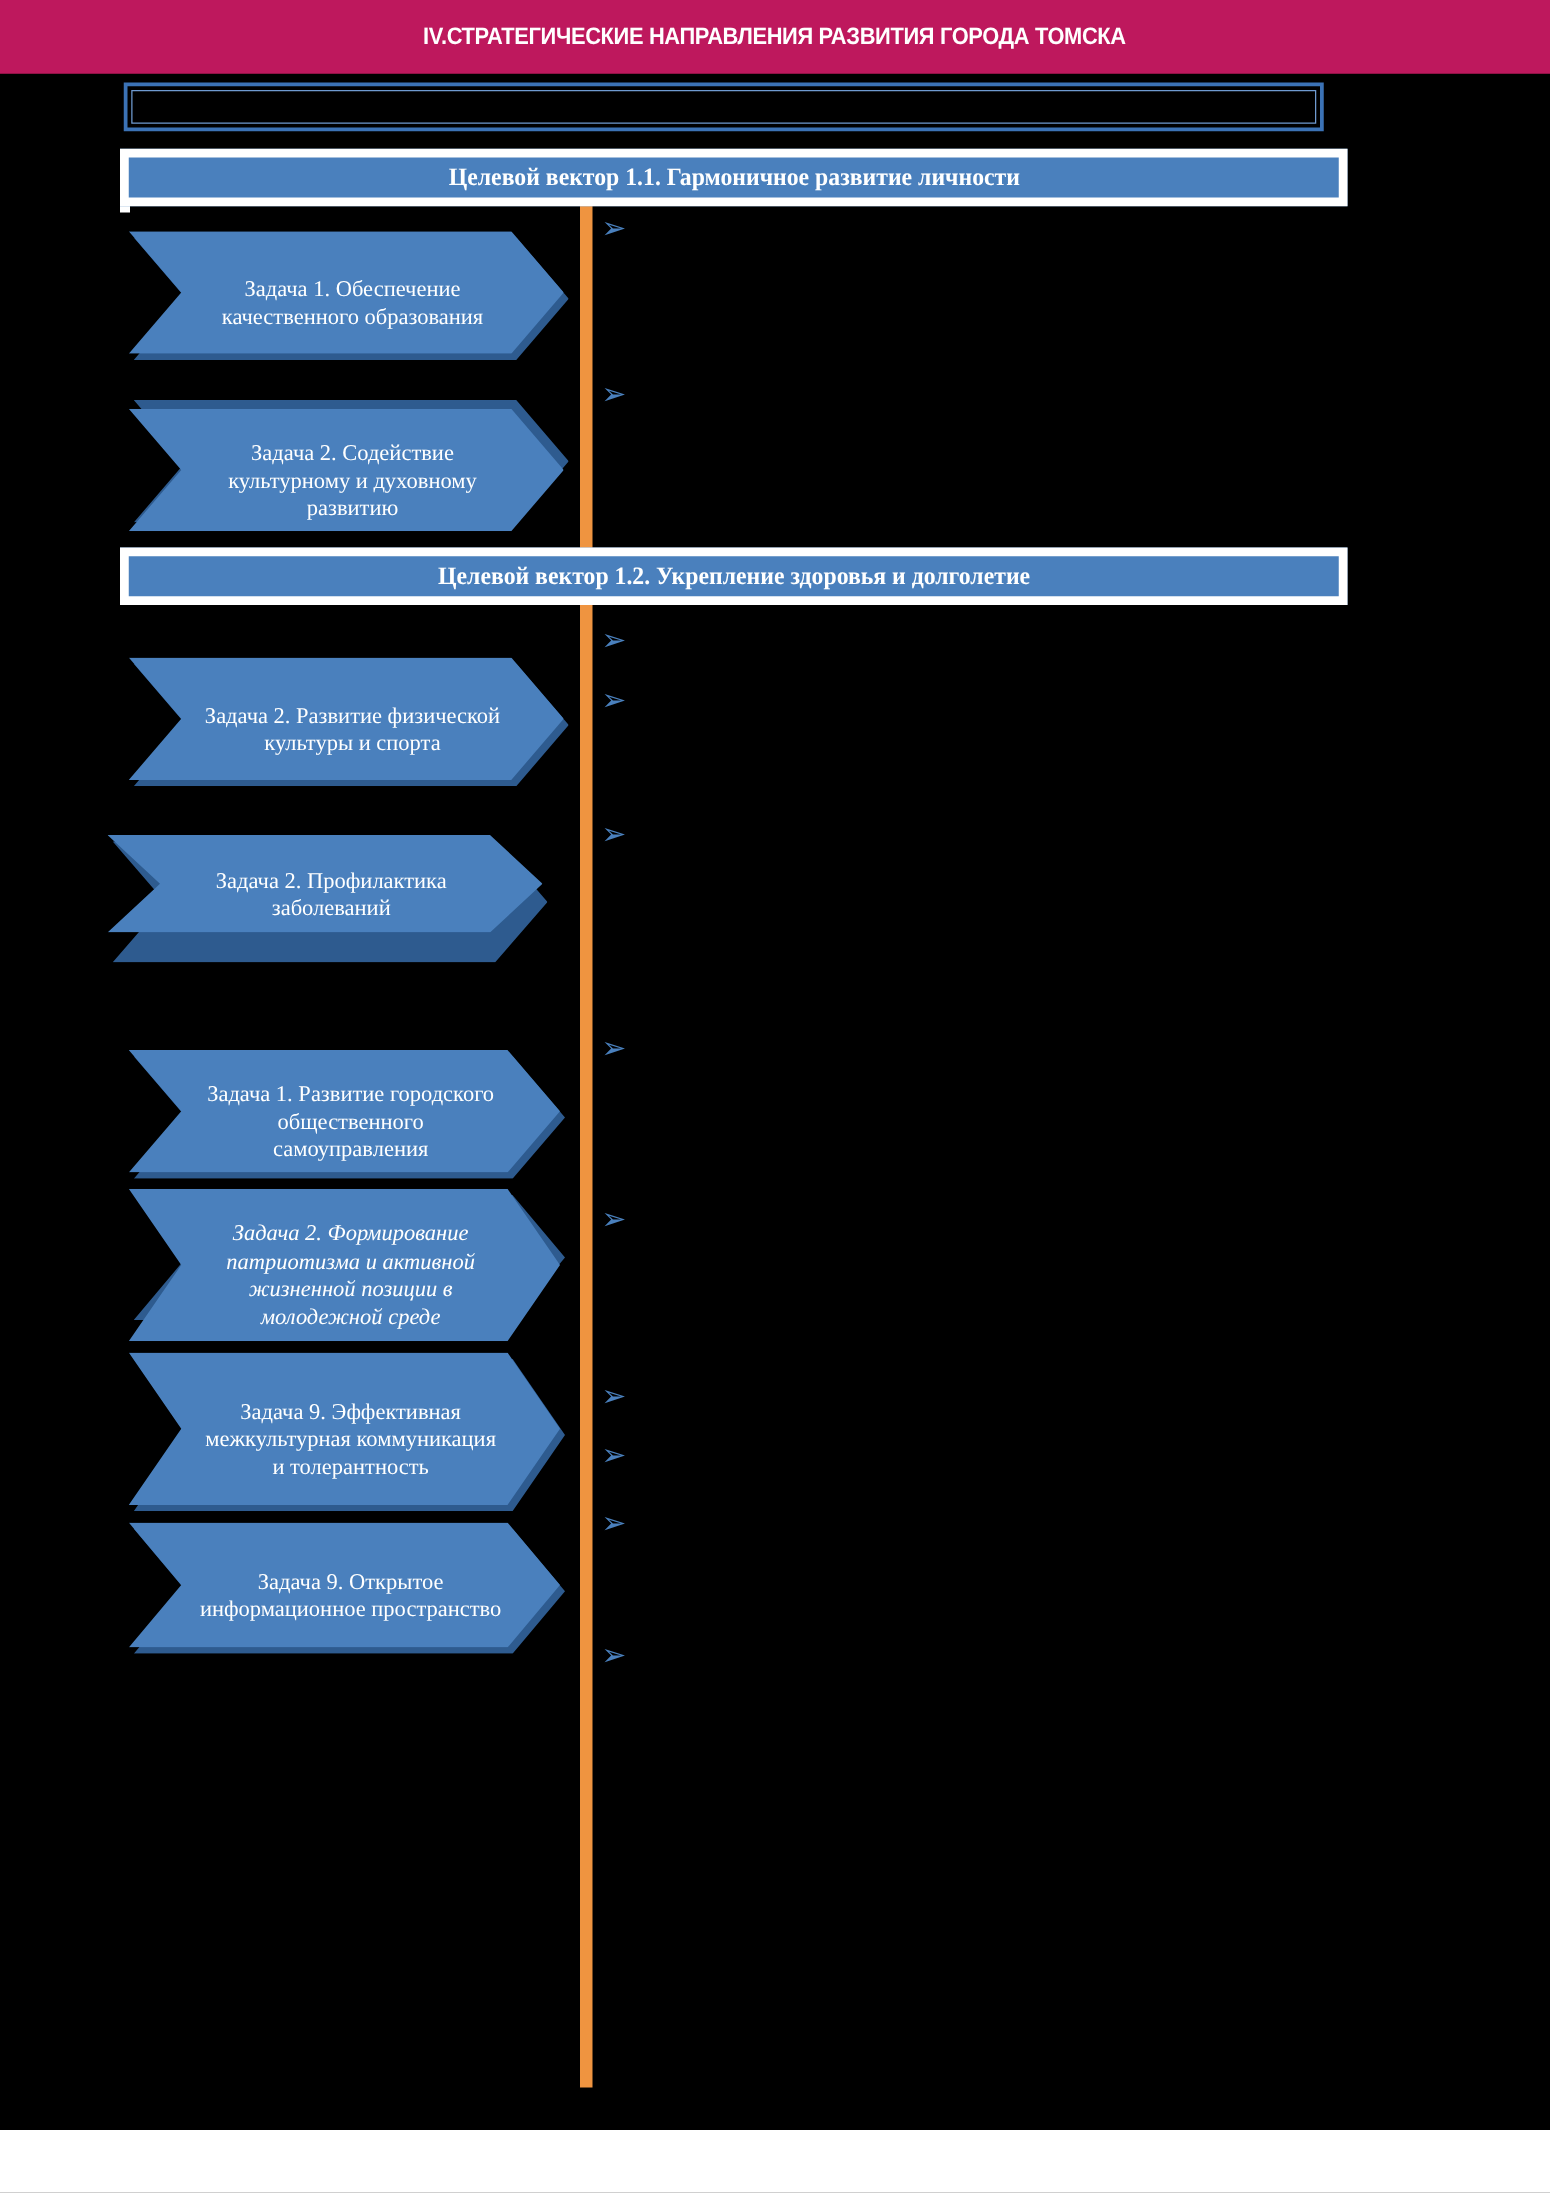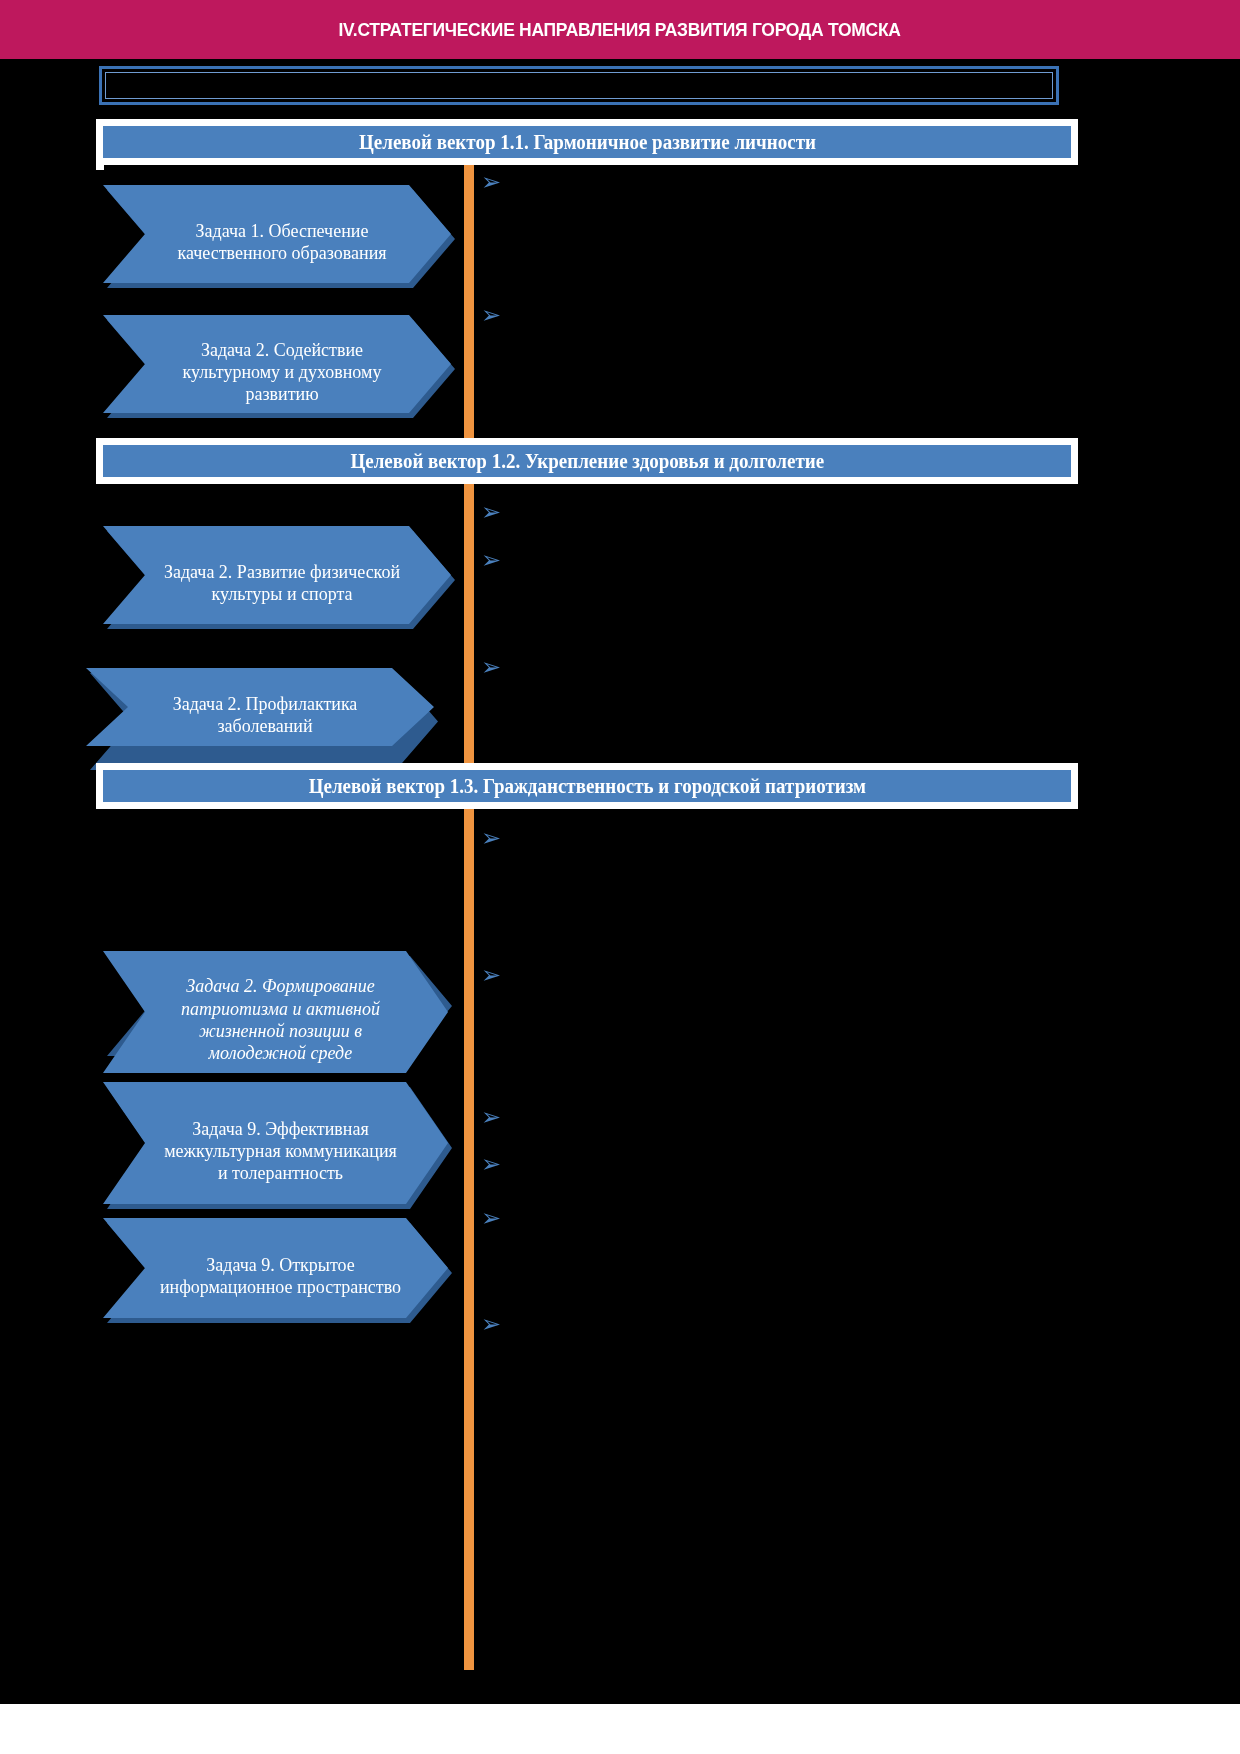"Задача 2. Содействие культурному и" div.chevron { top: 0 -> 12px }
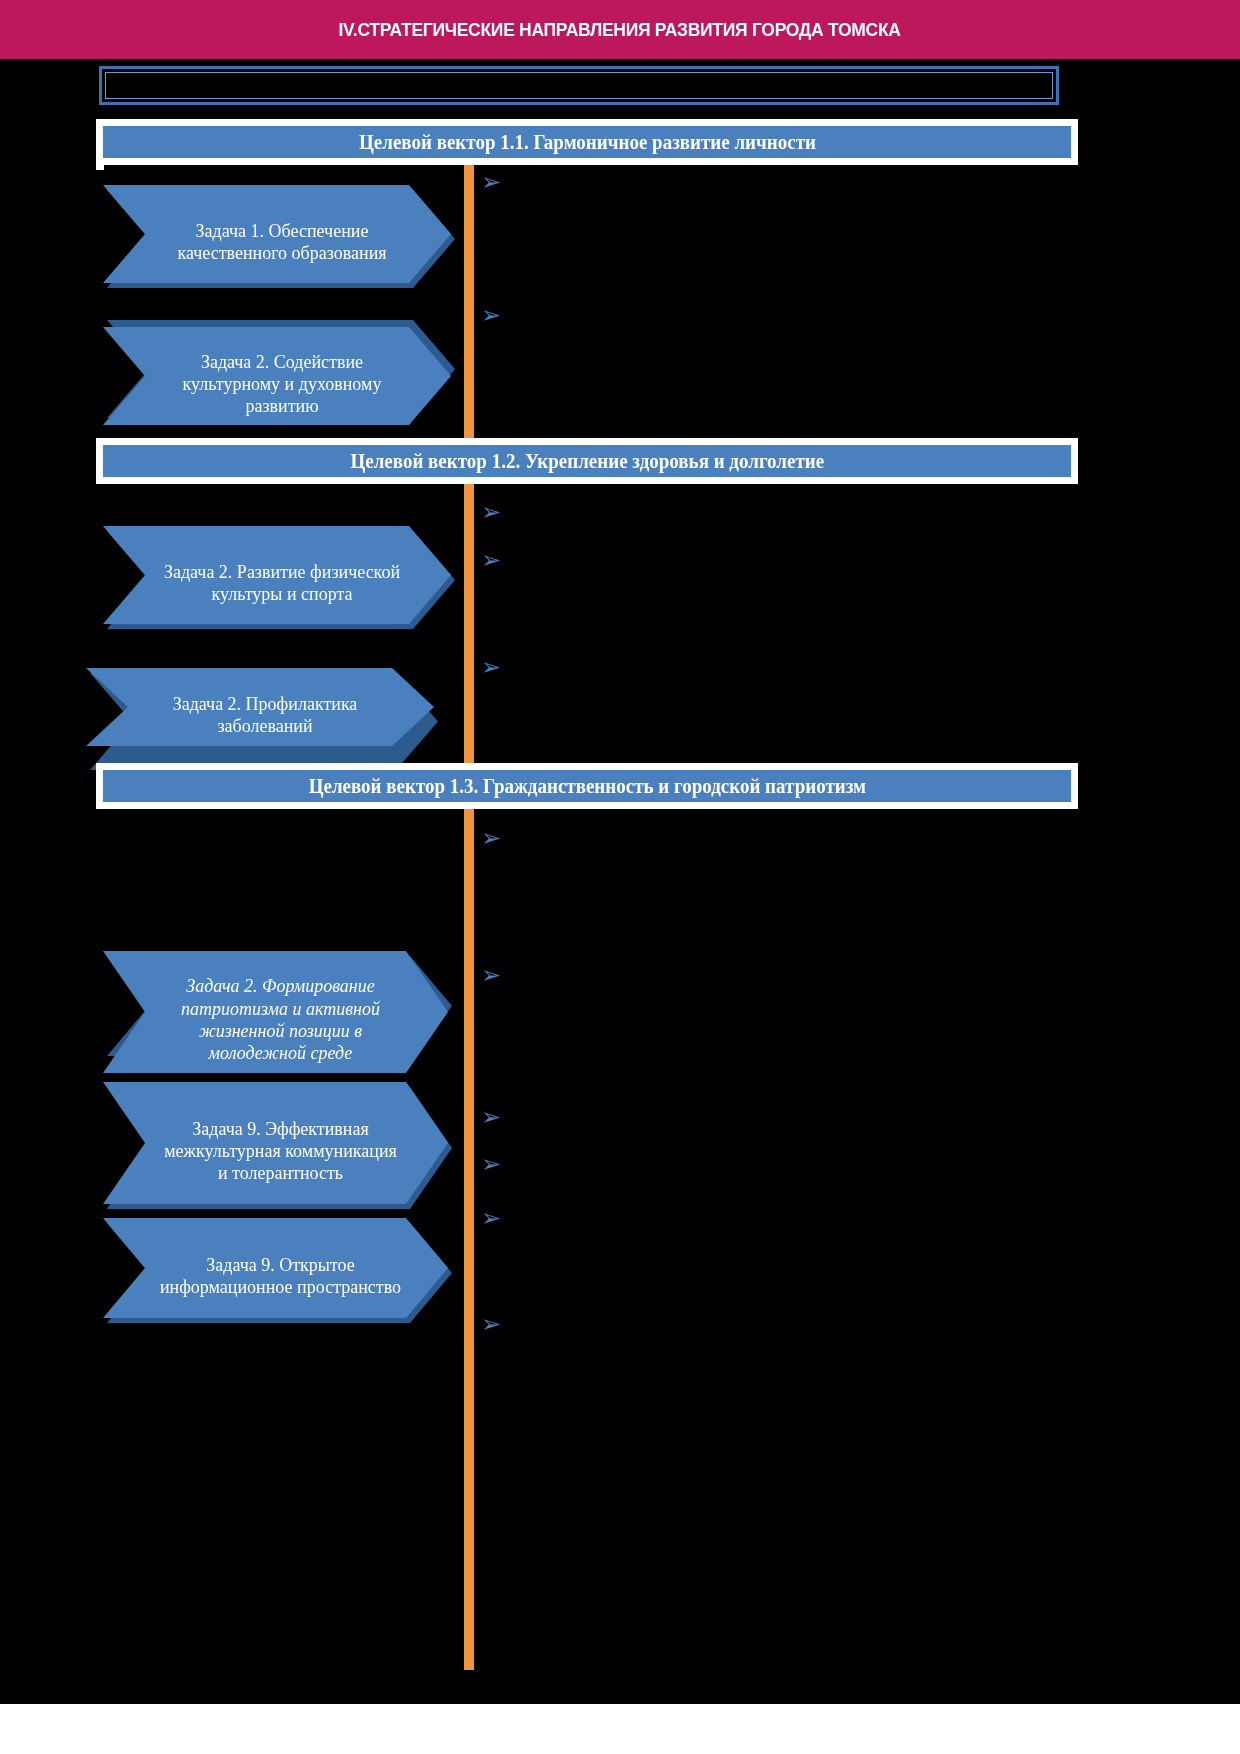"Целевой вектор 1.3. Гражданственность и" div.vector-bar { html: <div> <div>Целевой вектор 1.3. Гражданственность и городской патриотизм</div> </div> -> none }
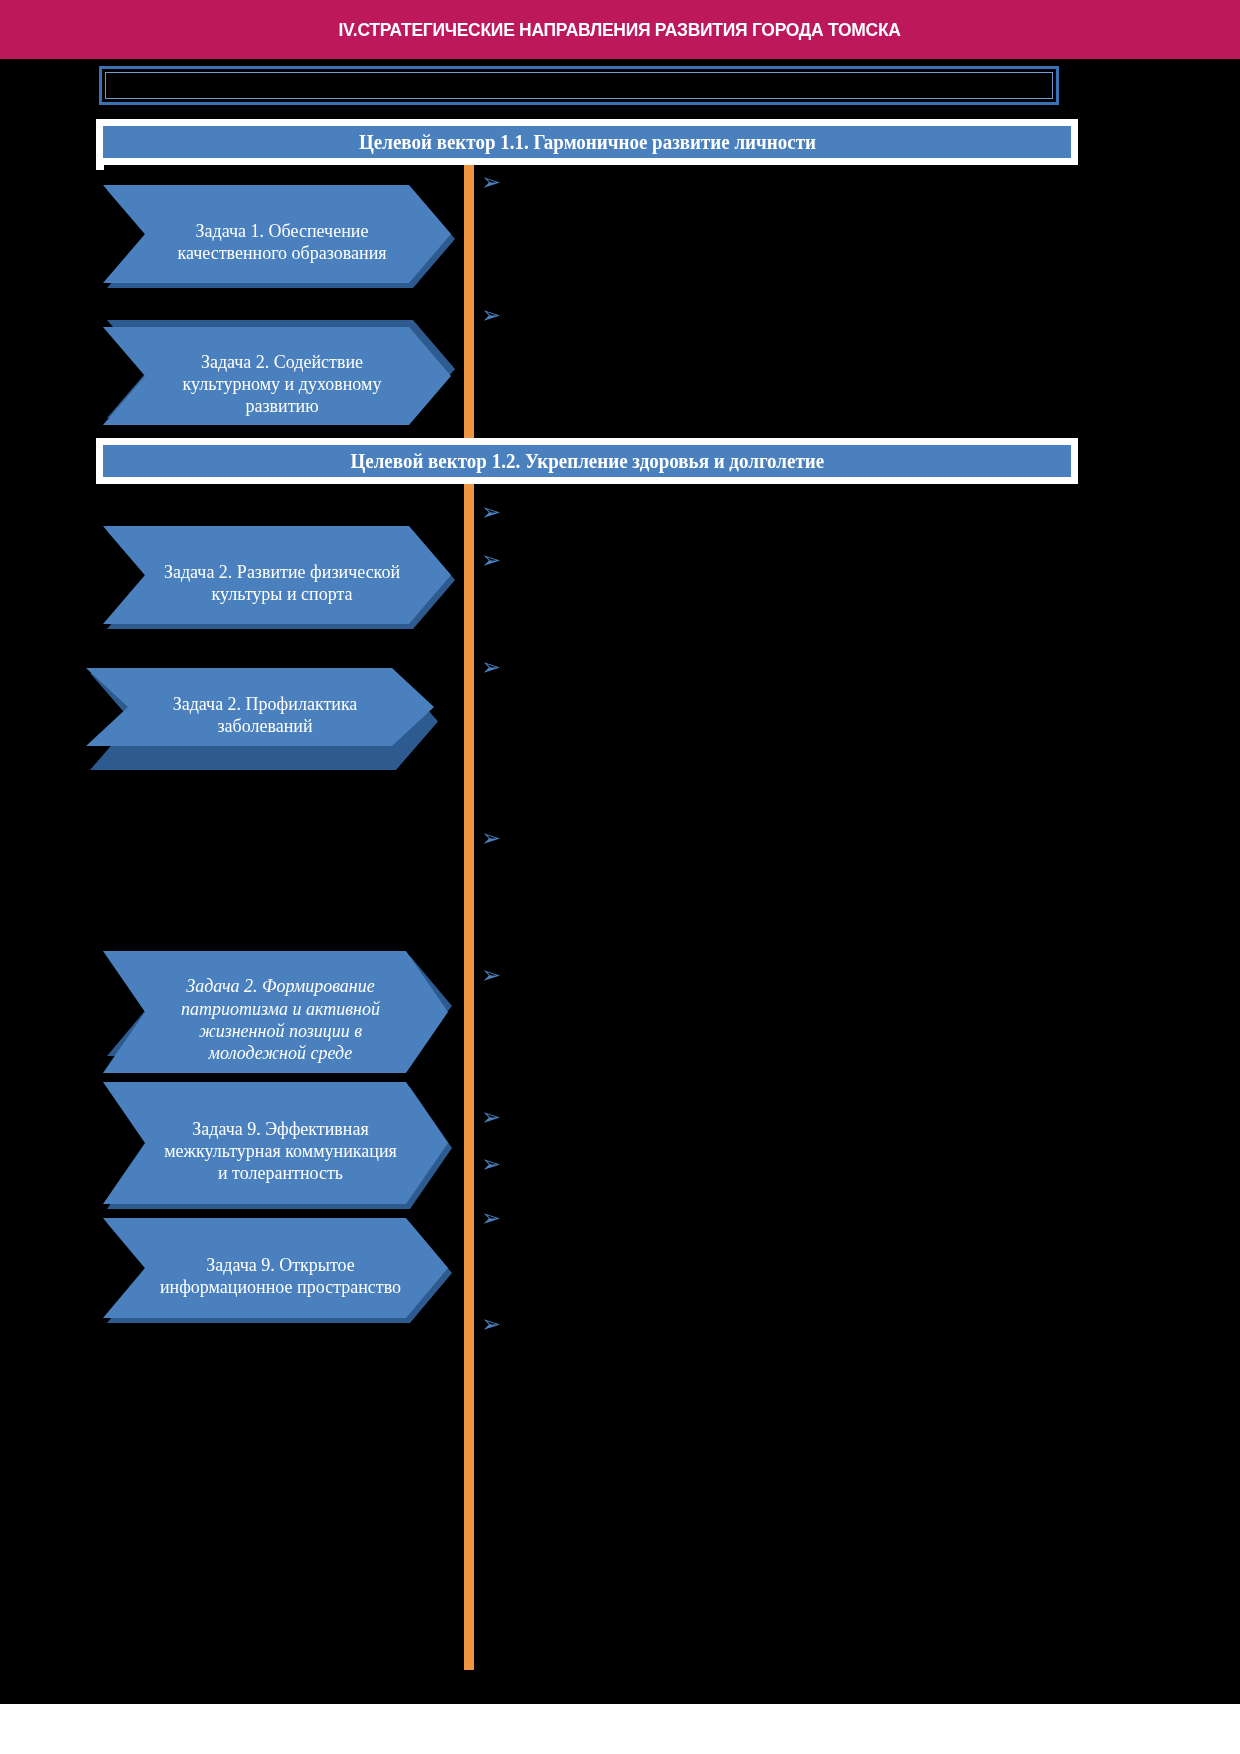"Задача 1. Развитие городского" div.chev-wrap { html: none -> <div> <div></div> <div> <span>Задача 1. Развитие городского общественного самоуправления</span> </div> </div> }
